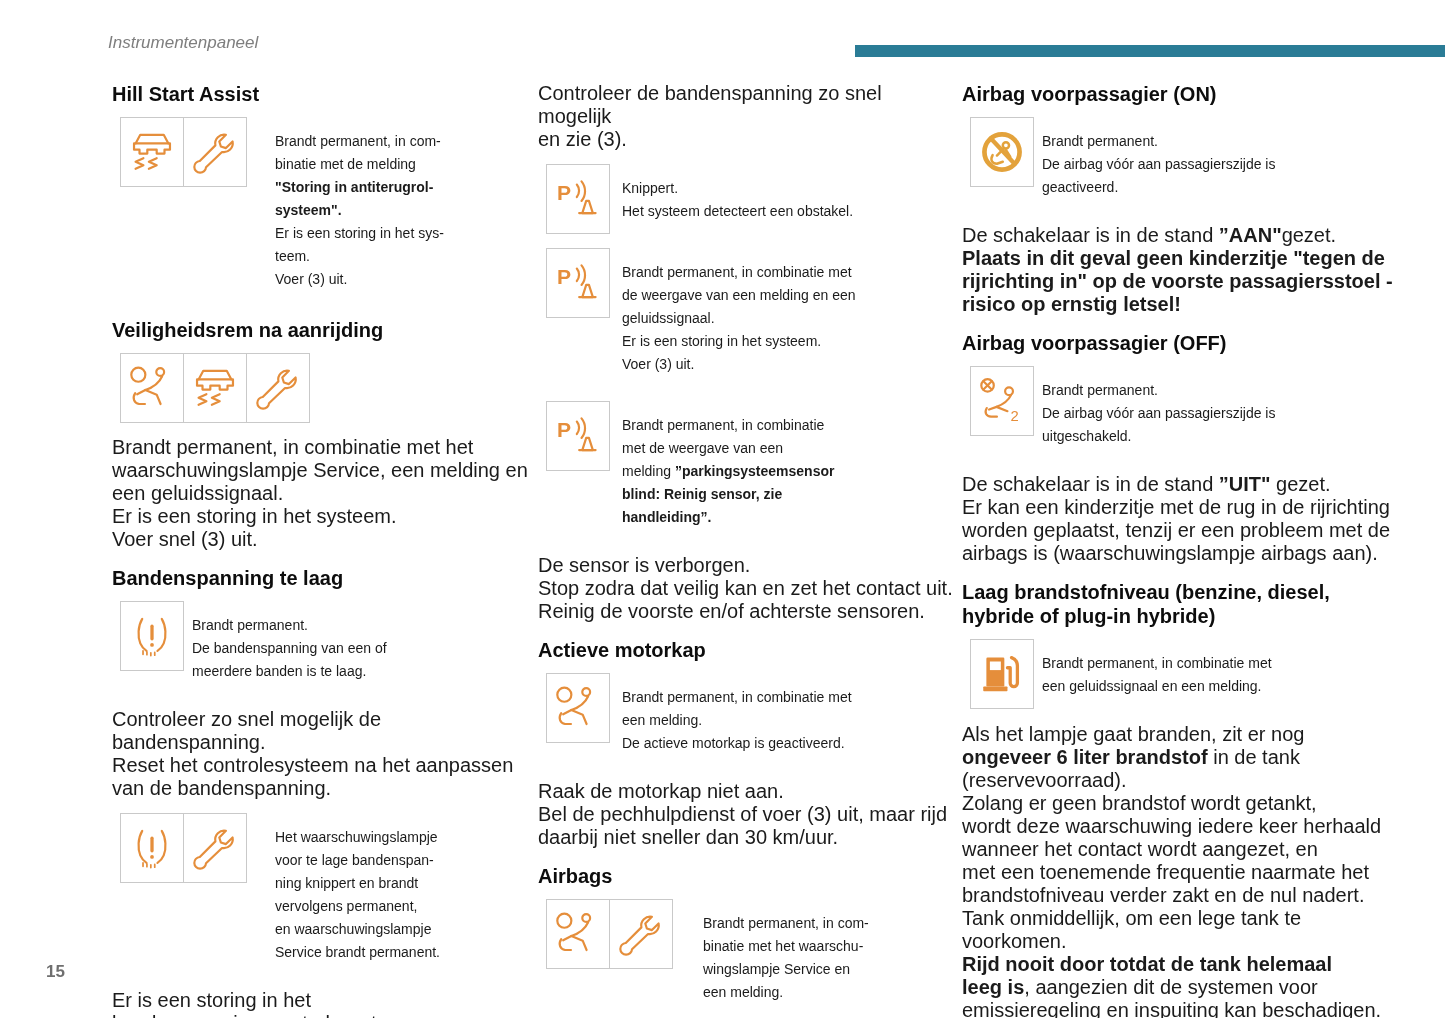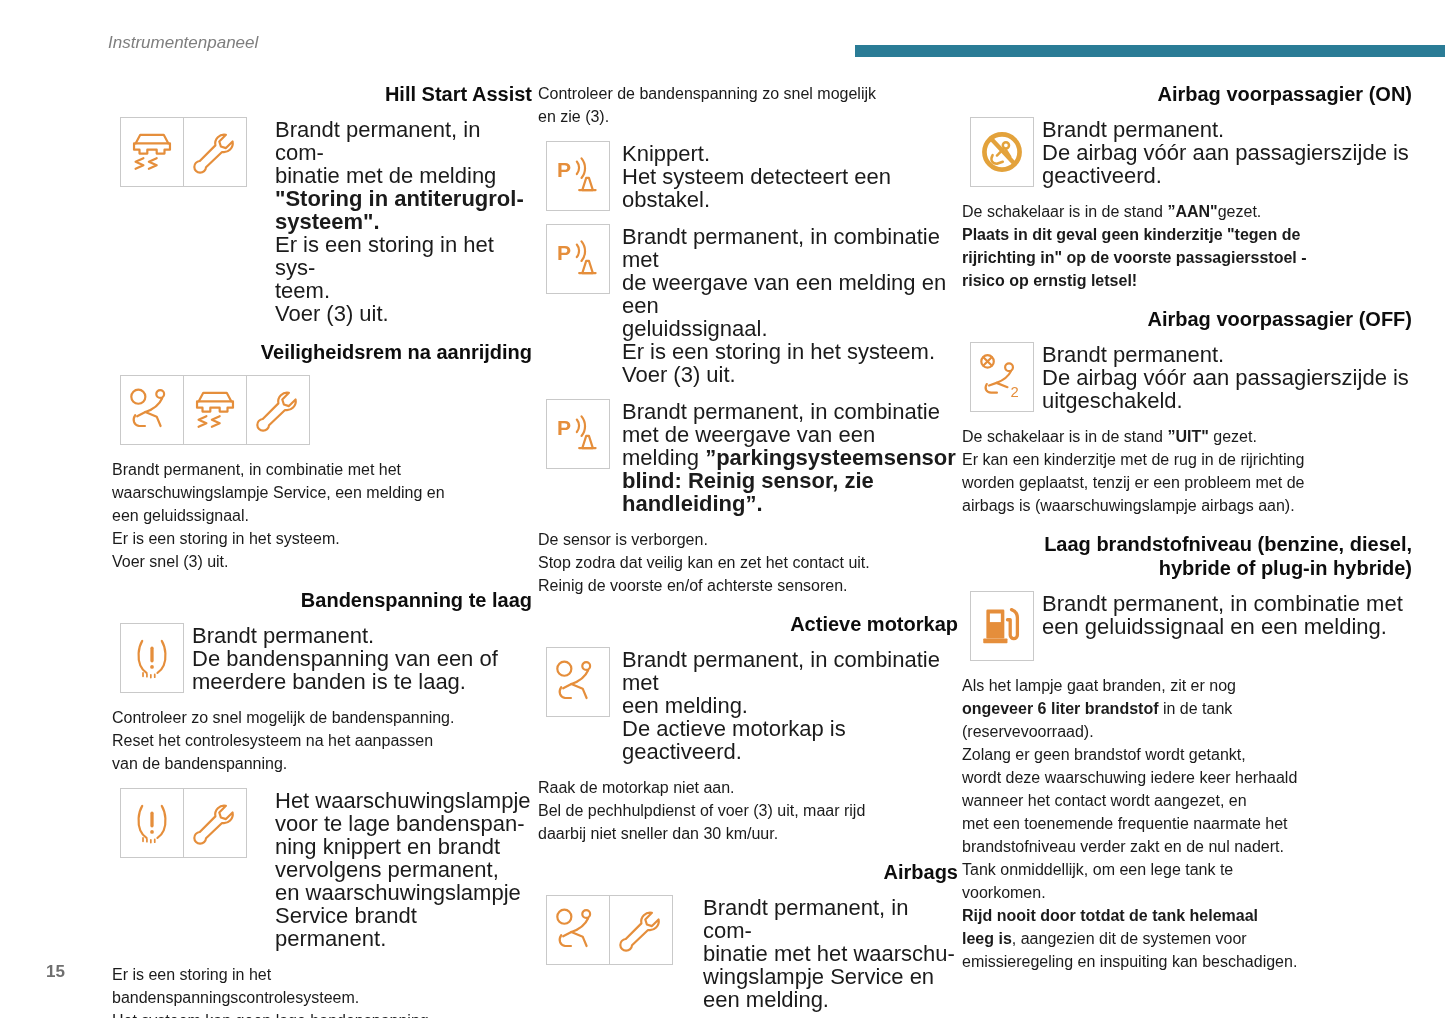"Hill Start Assist" h2.sec { margin: 15px 0 9px 16px -> 15px 0 9px 0; text-align: right -> none }
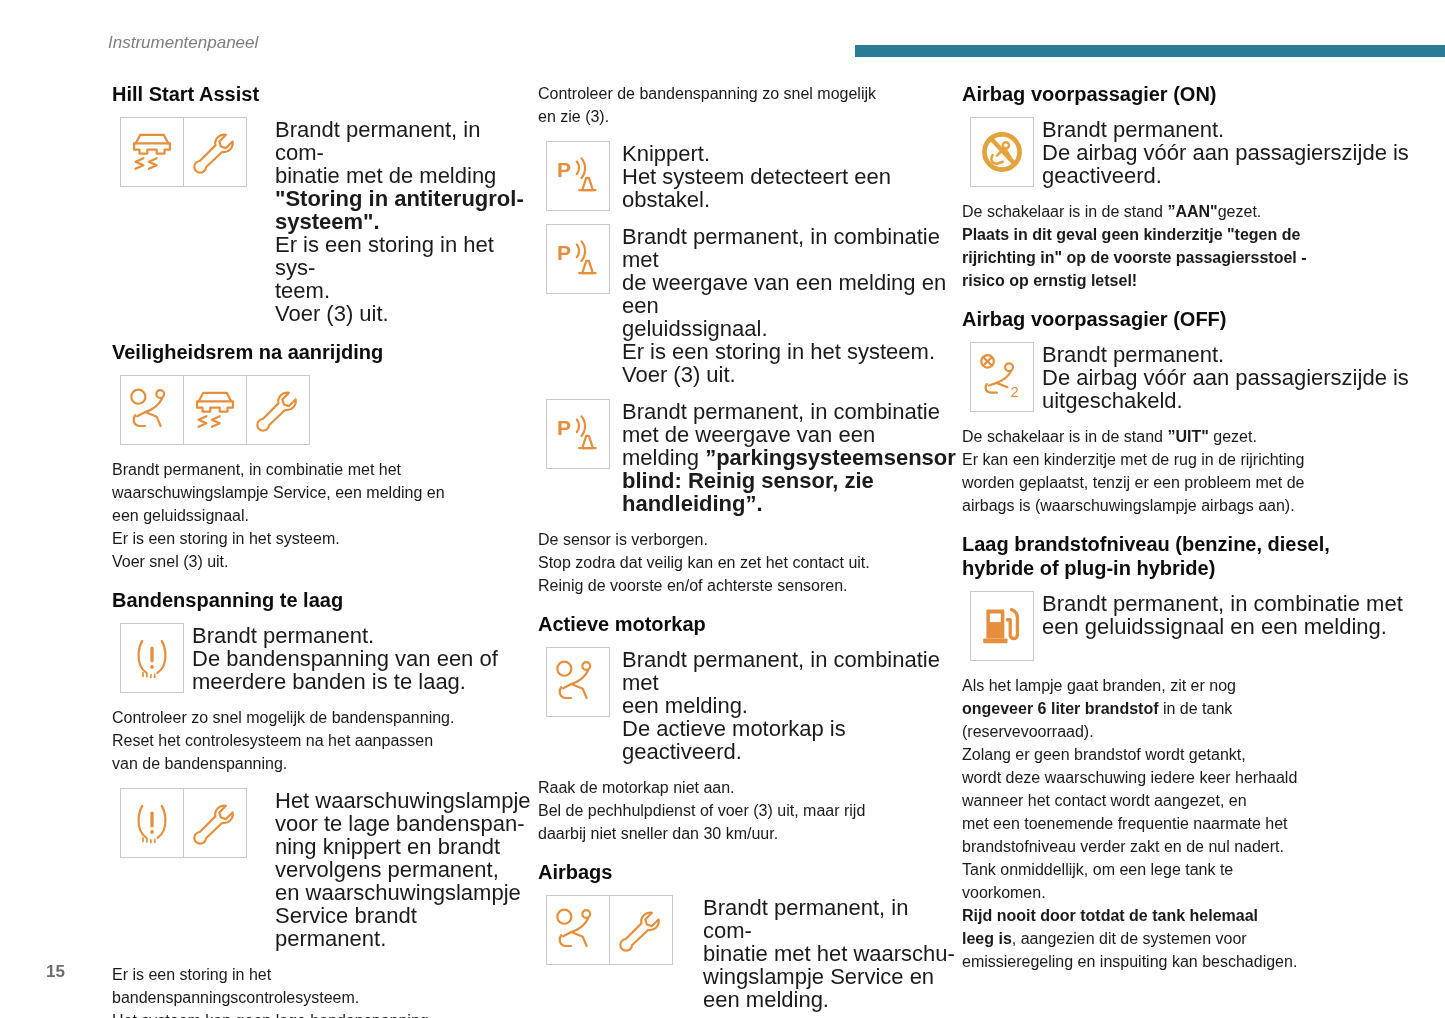"Controleer de bandenspanning zo snel" p.para { font-size: 16px -> 20px }
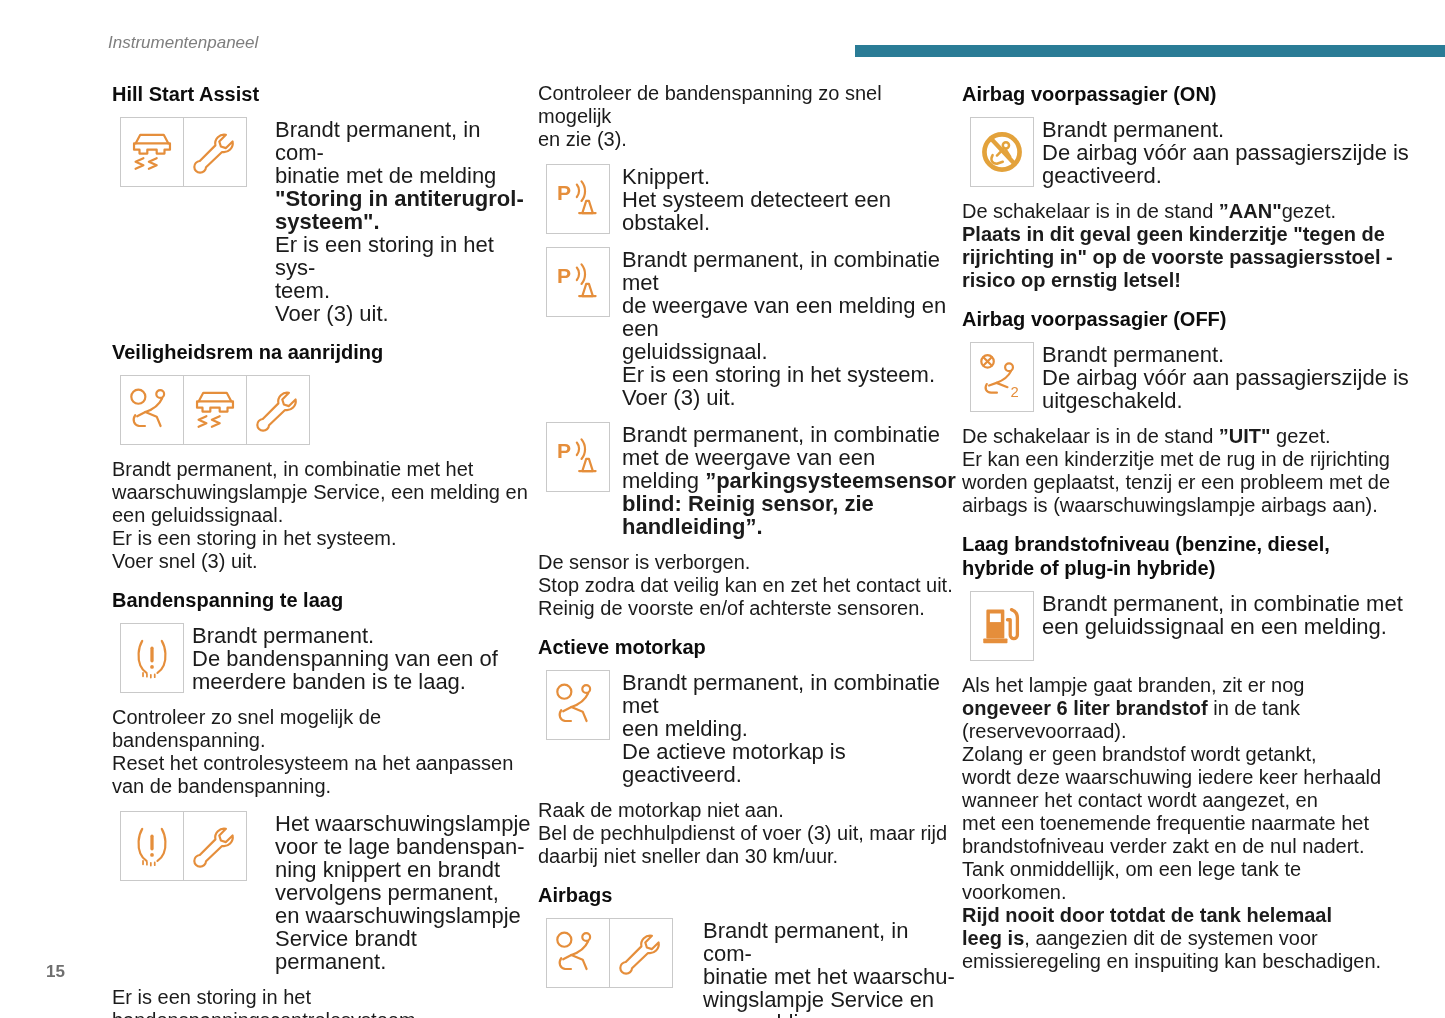"Brandt permanent, in com-" .btxt { font-size: 22px -> 14px; margin: 0 -> 12px }
